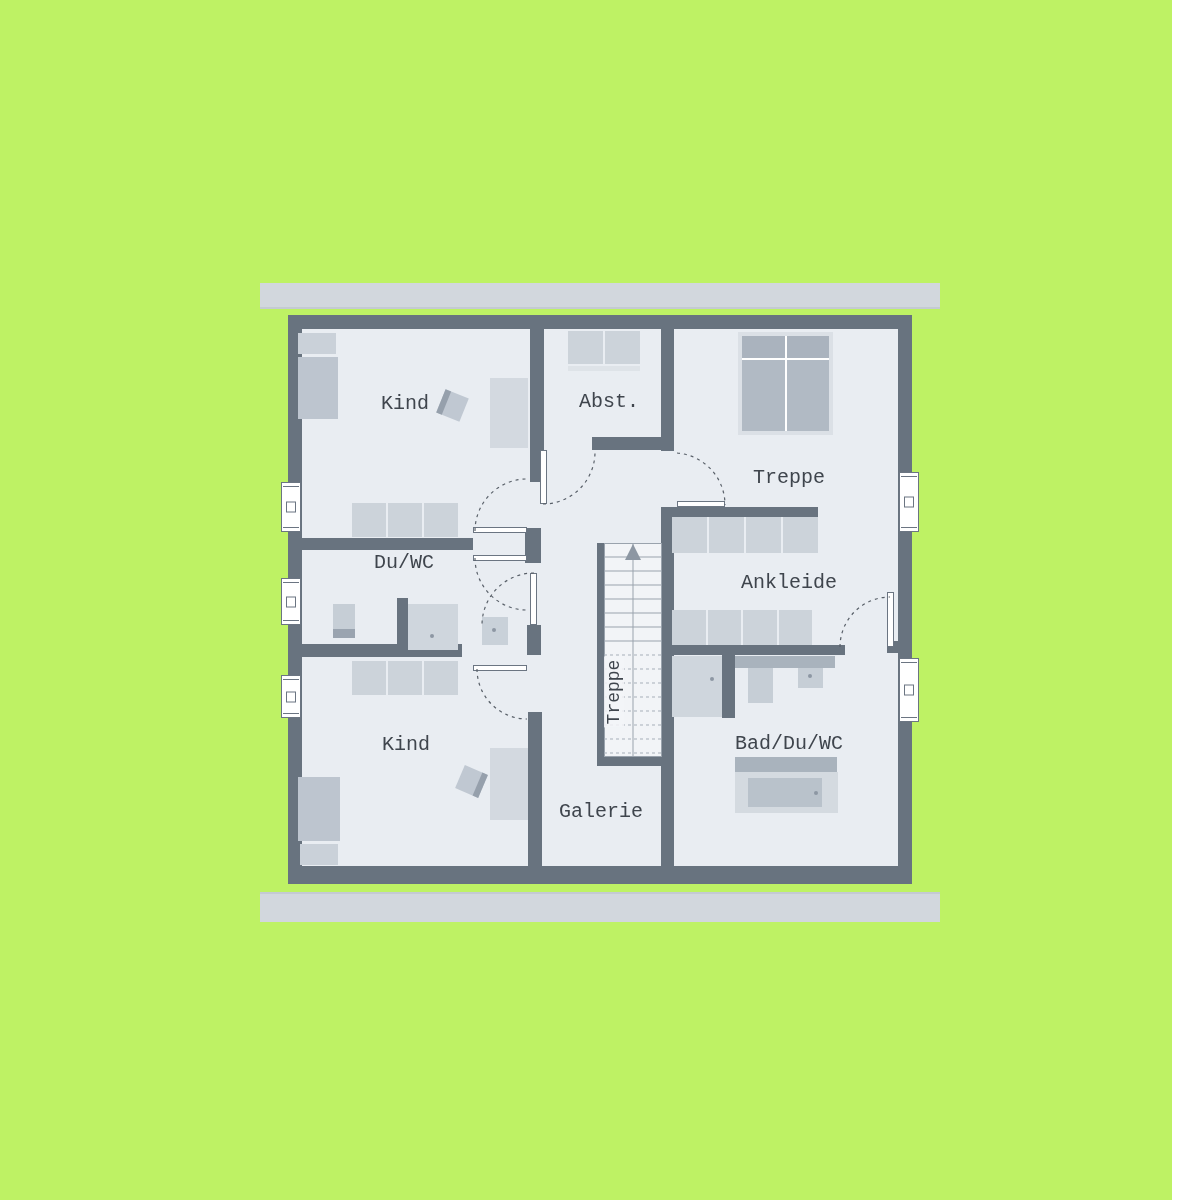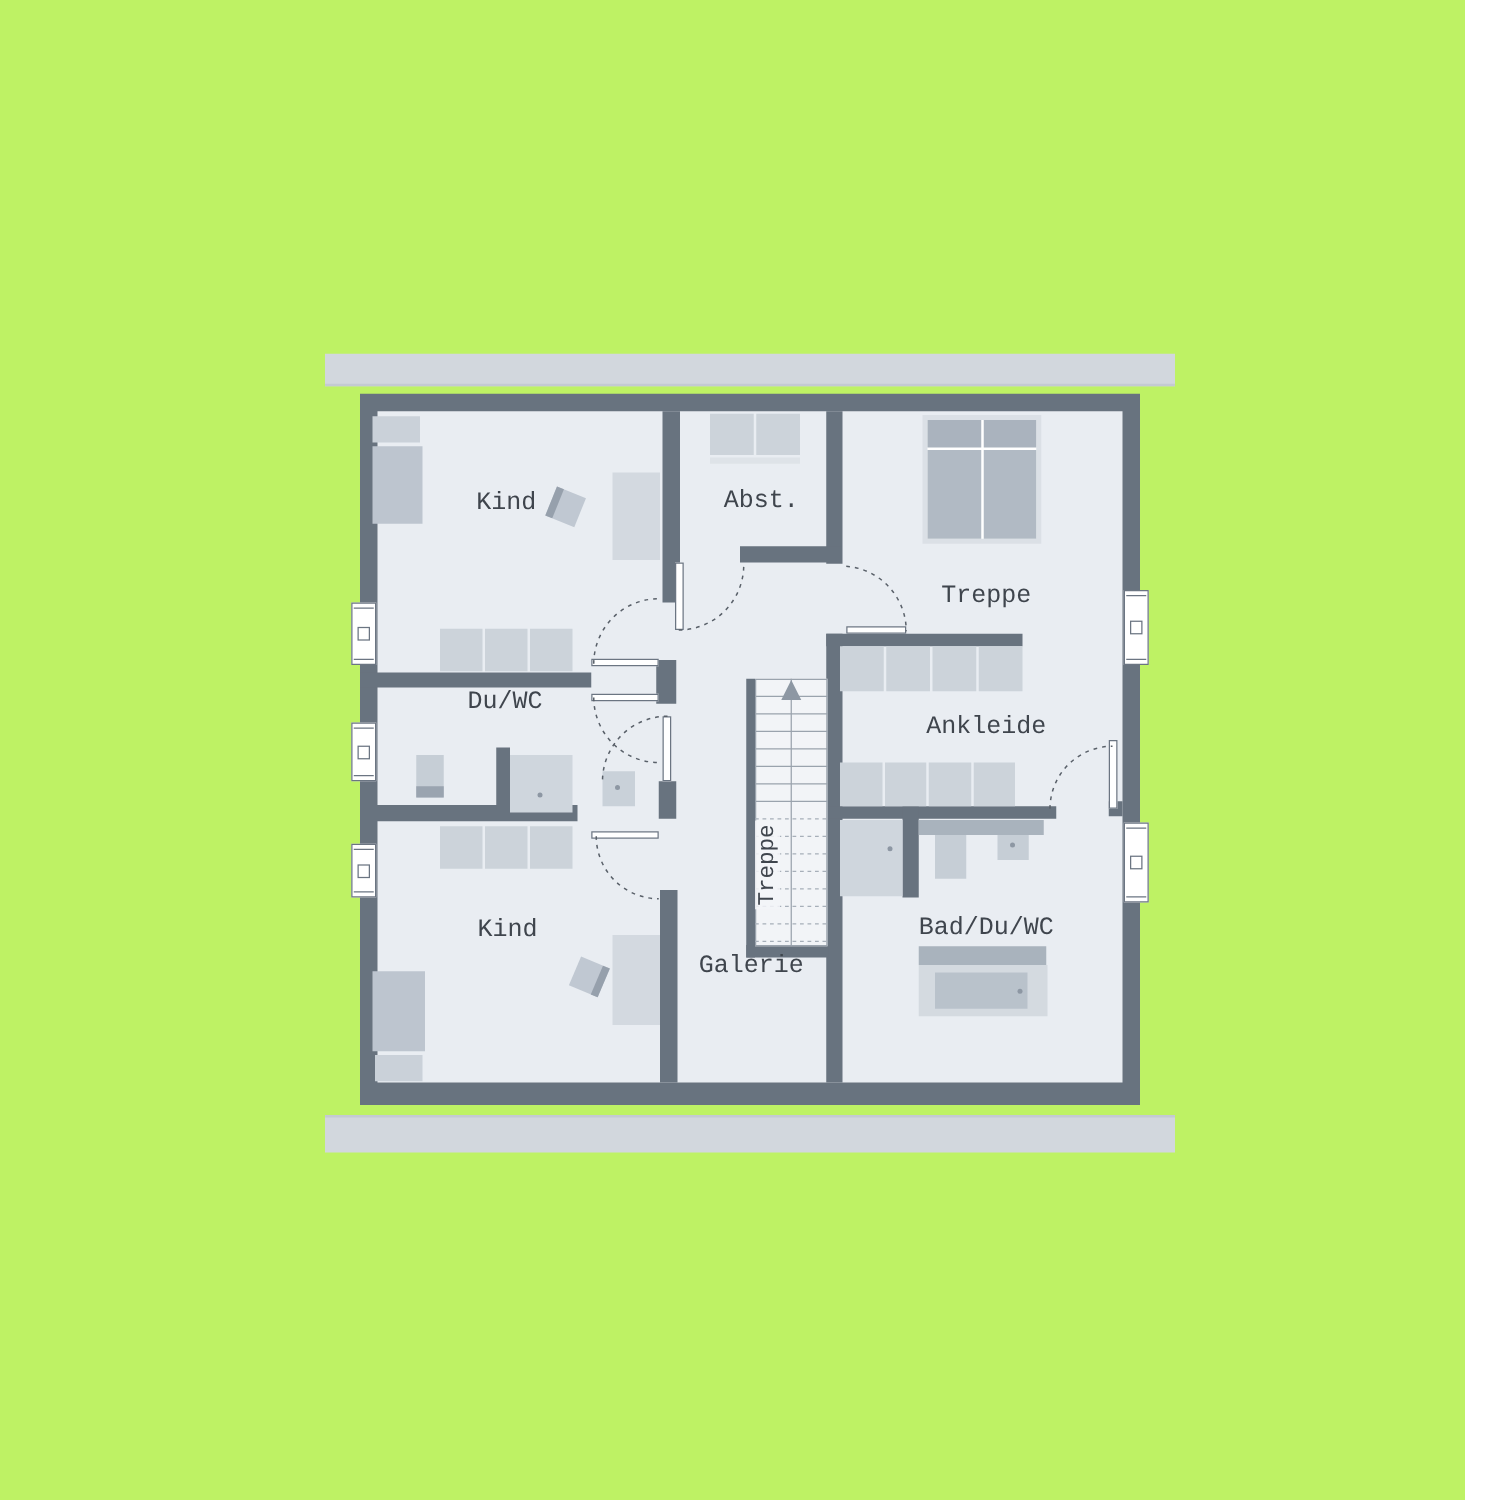"Galerie" div.label { top: 773px -> 811px }
